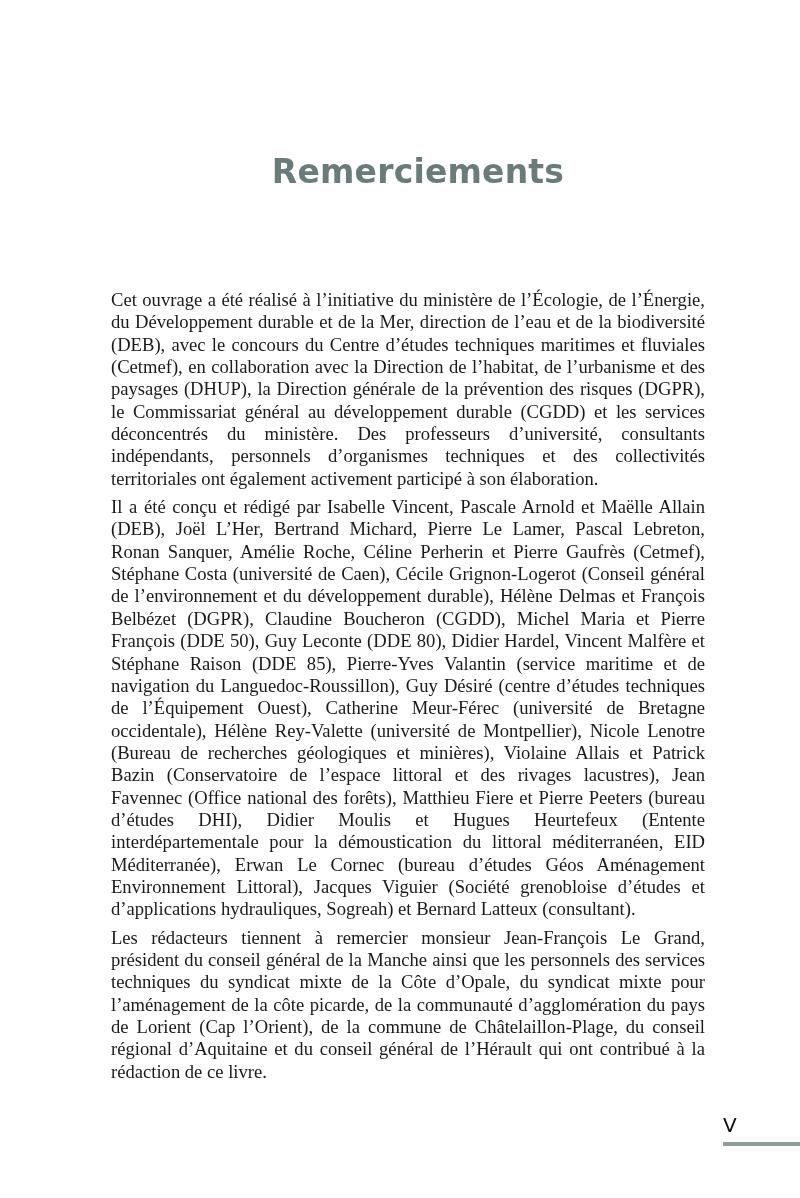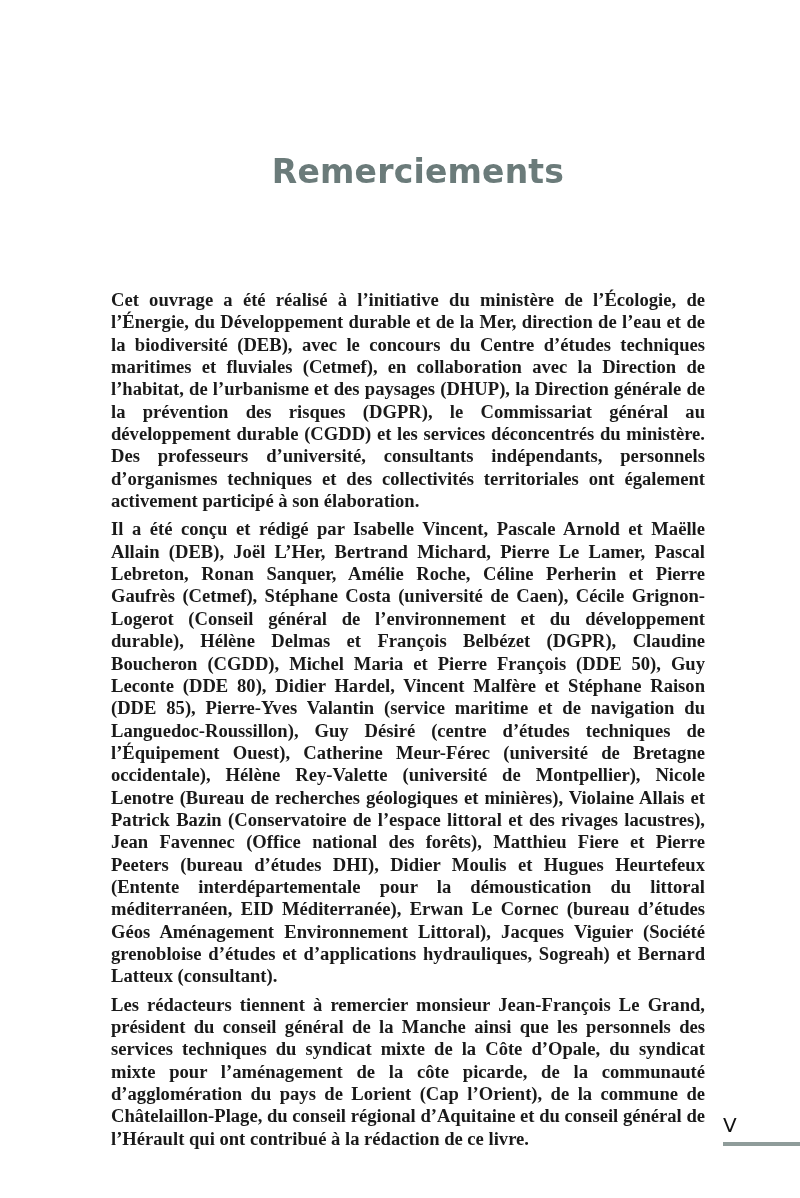"Cet ouvrage a été réalisé" .body-text p { font-weight: bold -> none }
